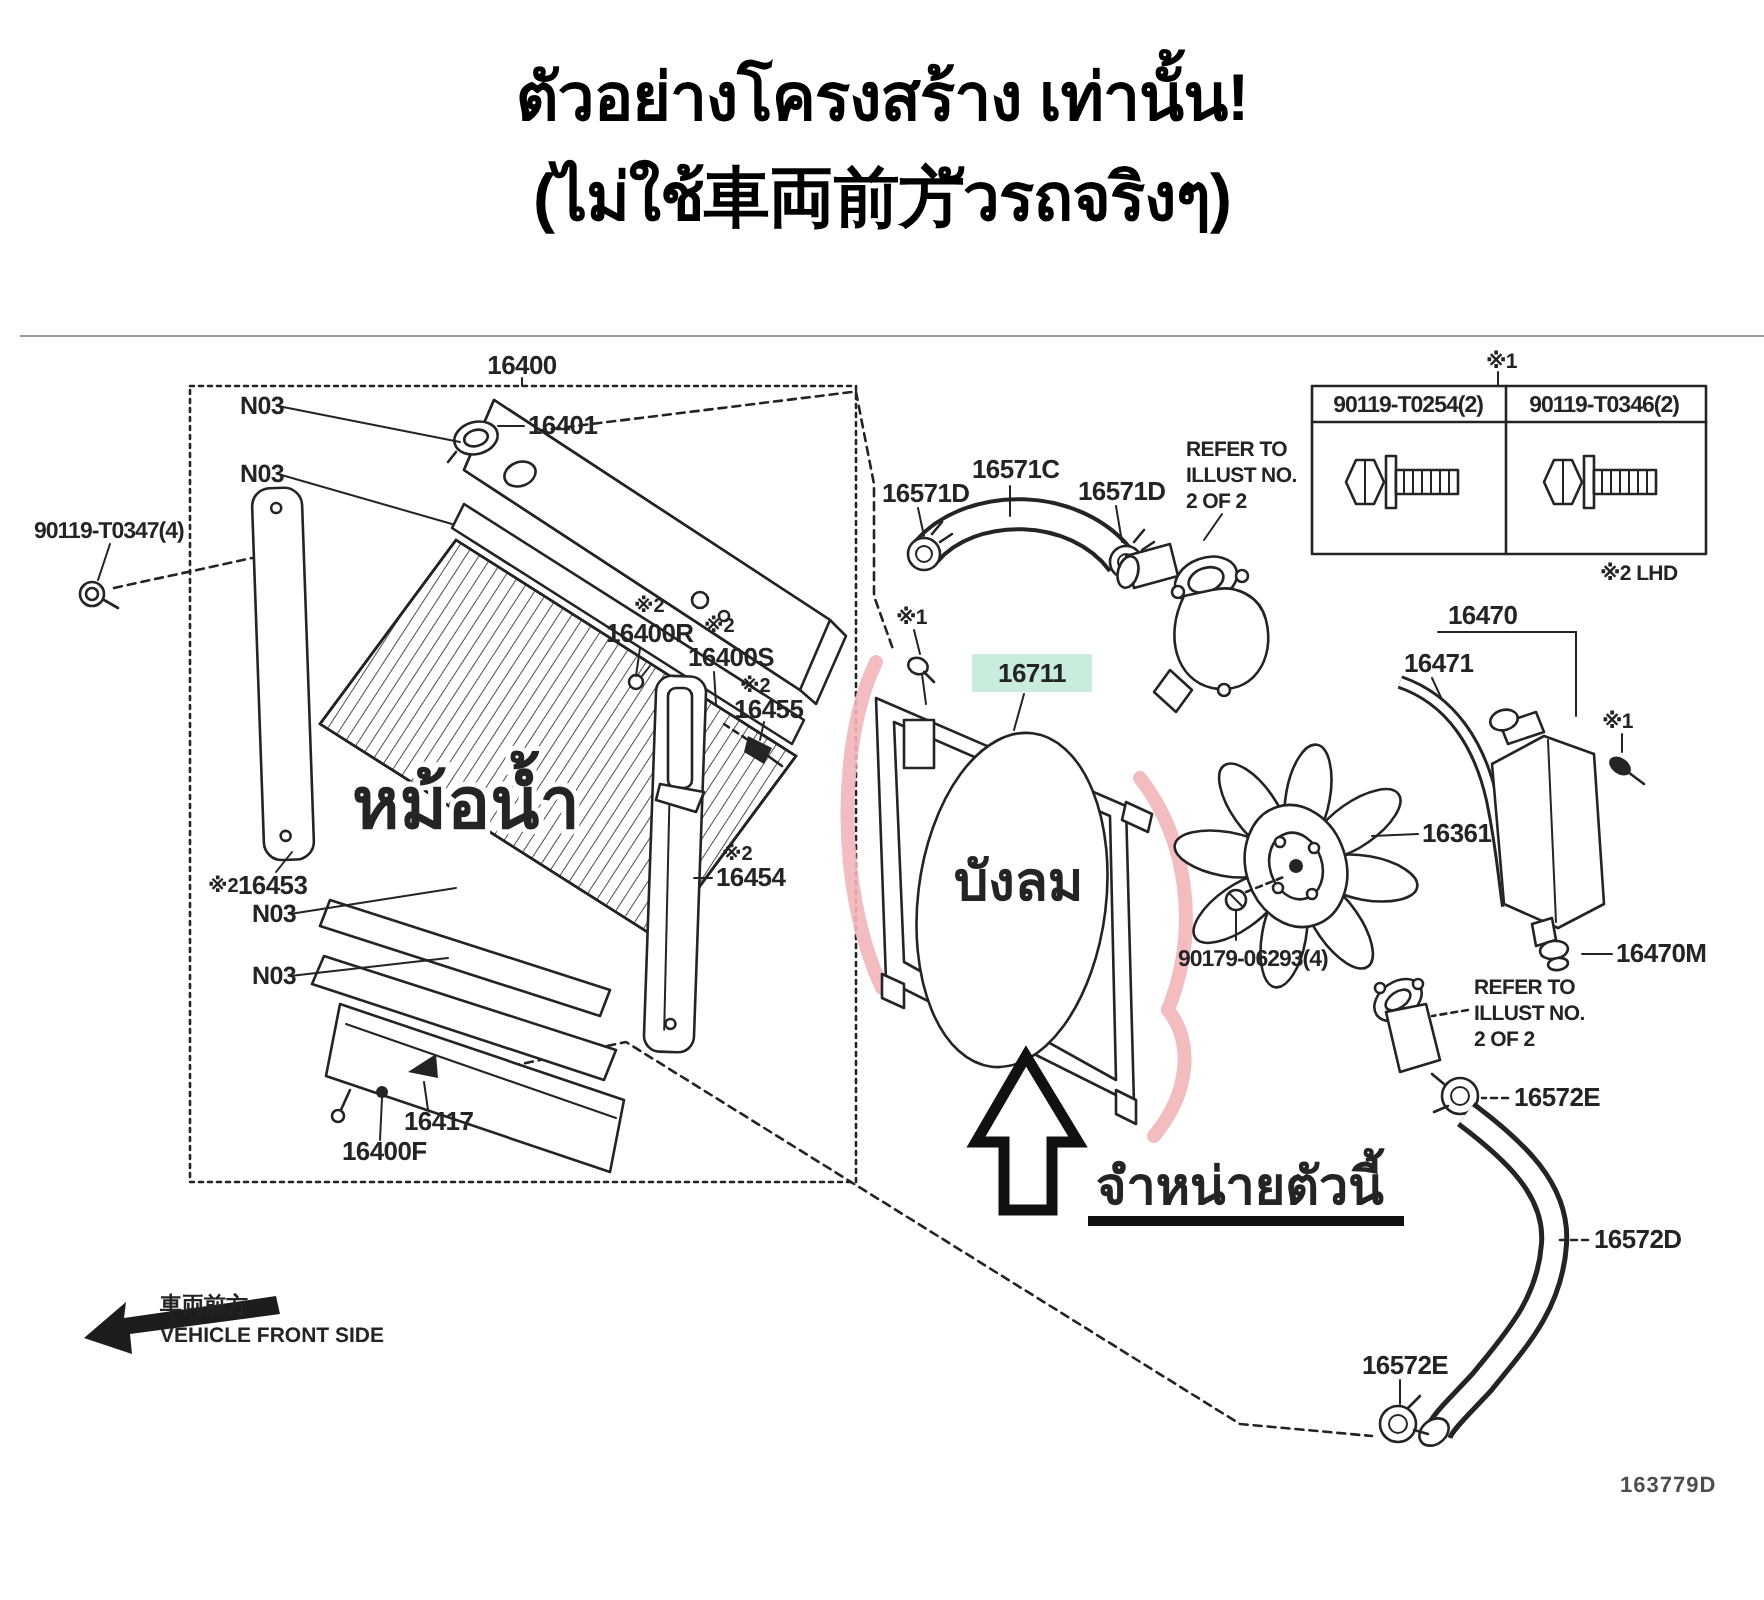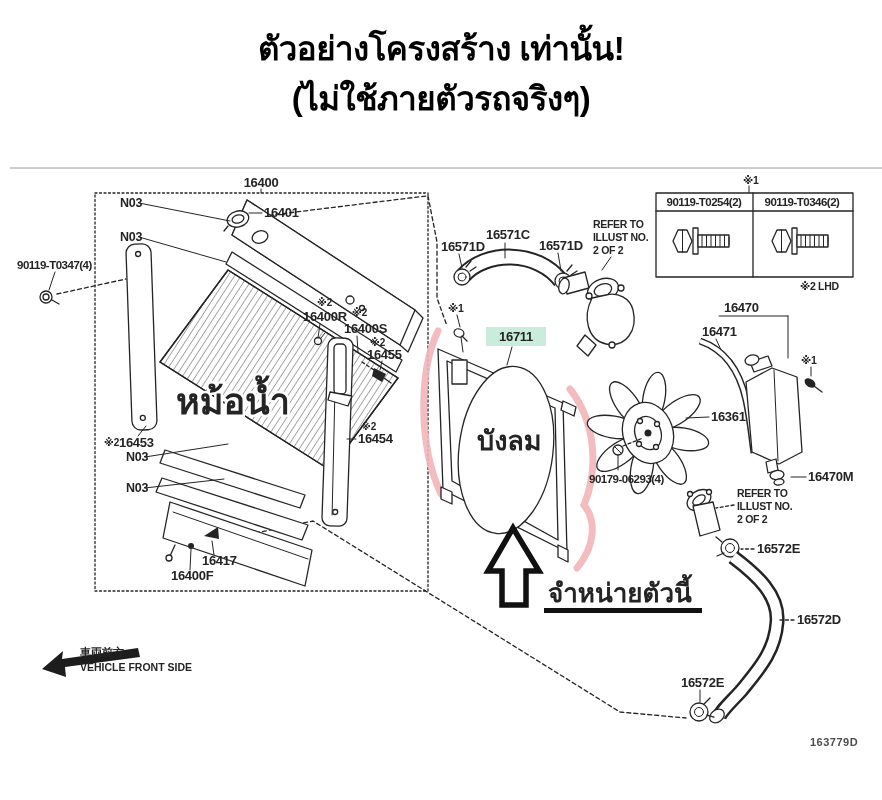"(ไม่ใช้ภายตัวรถจริงๆ)" div { text: ไม่ใช้ภายตัวรถจริงๆ -> ไม่ใช้車両前方ัวรถจริงๆ }
